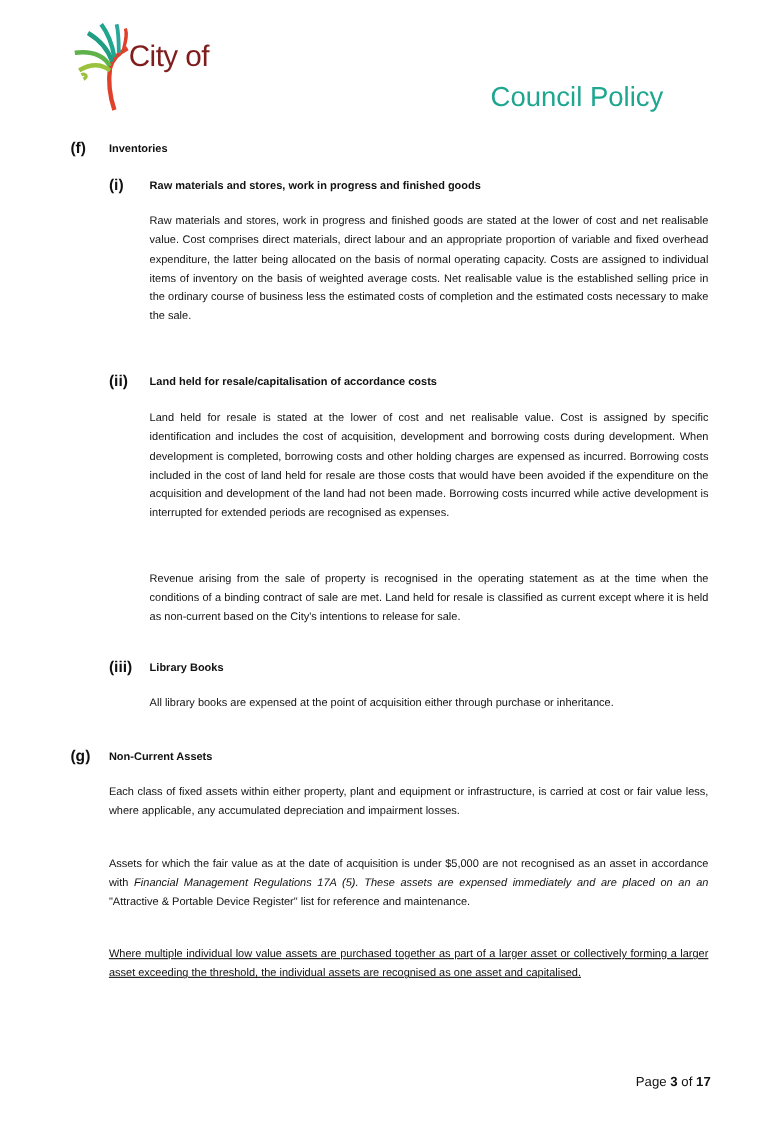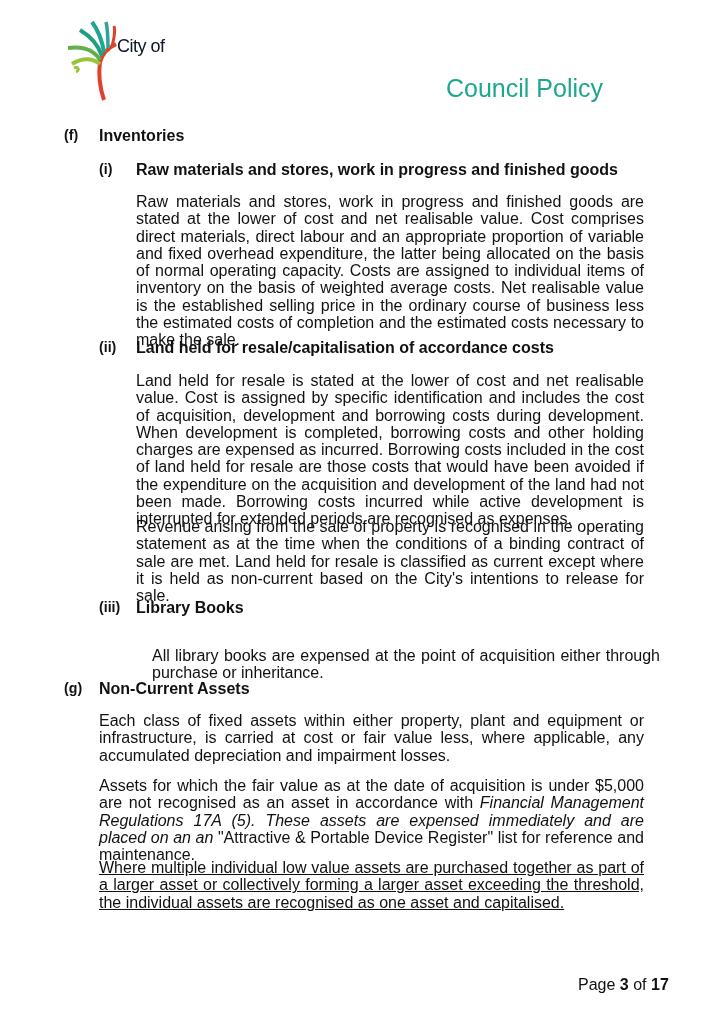"City of" .logo .city { color: #0f172a -> #7f1d1d; font-size: 18px -> 27px }
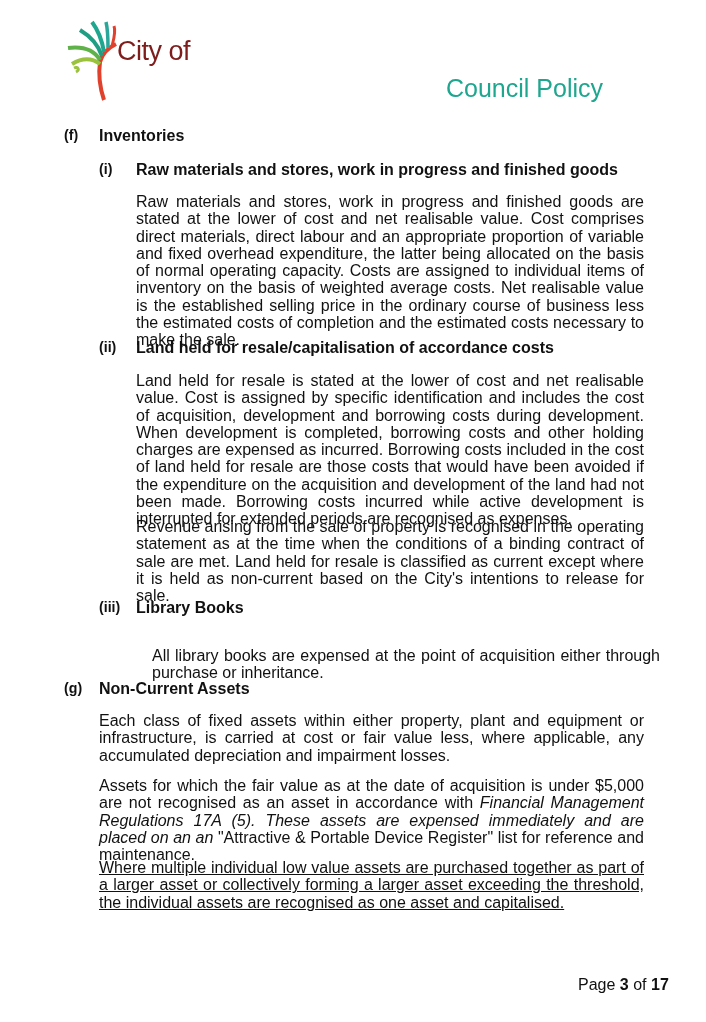"Inventories" .para, .heading { font-size: 16px -> 10px }
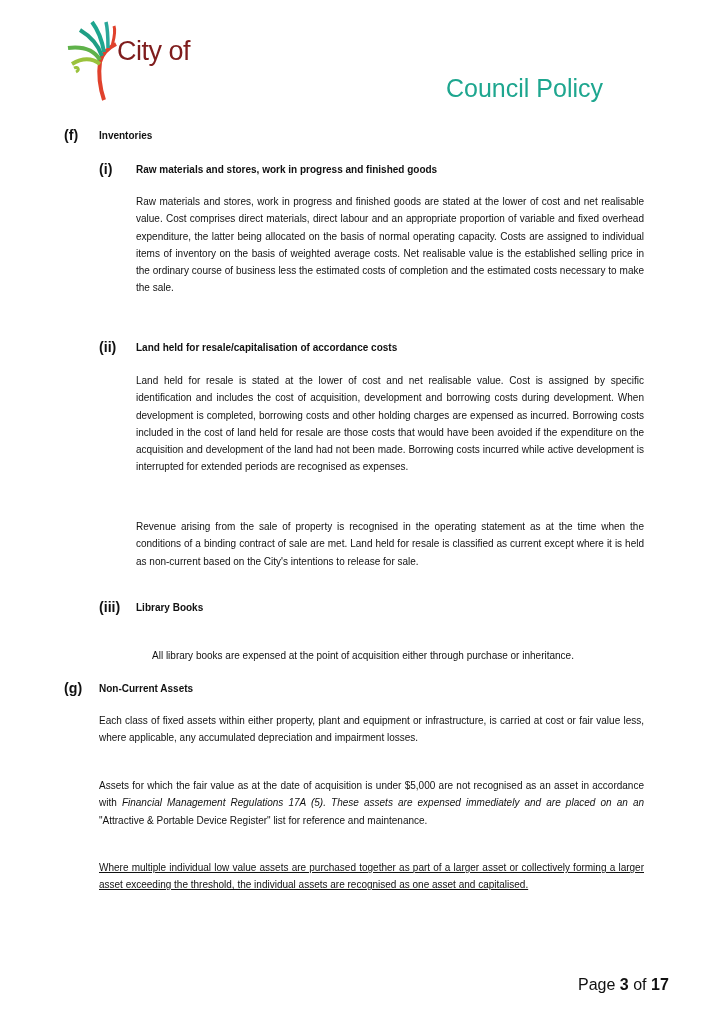"All library books are expensed" p.para { margin: 16px -> 0 }
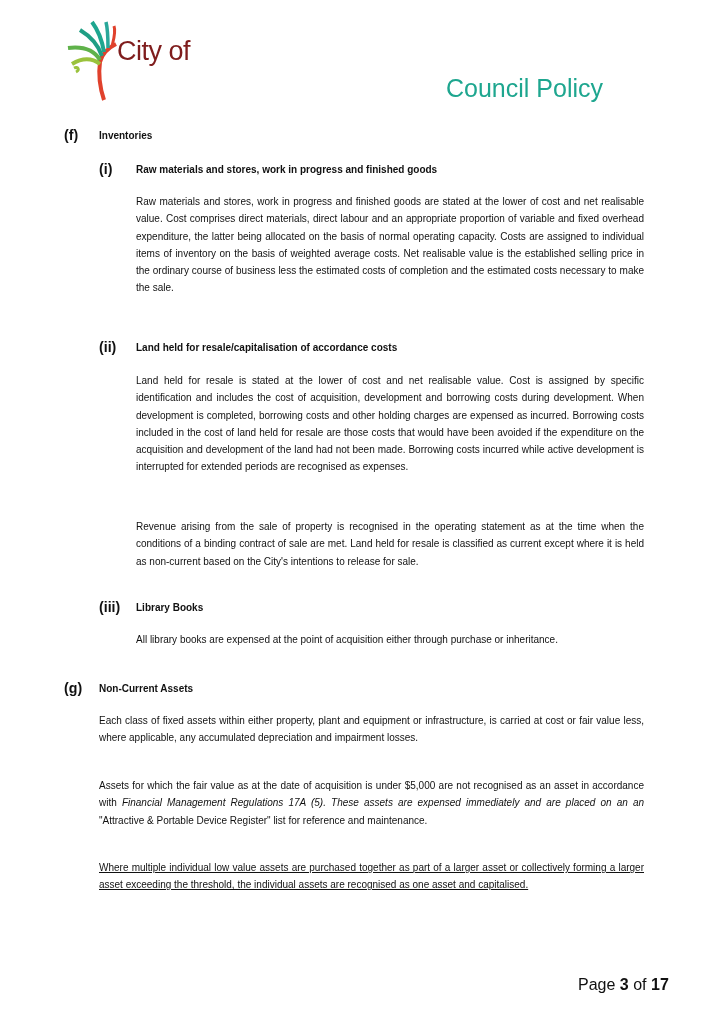"Page 3 of 17" .page-num { font-size: 16px -> 12px }
